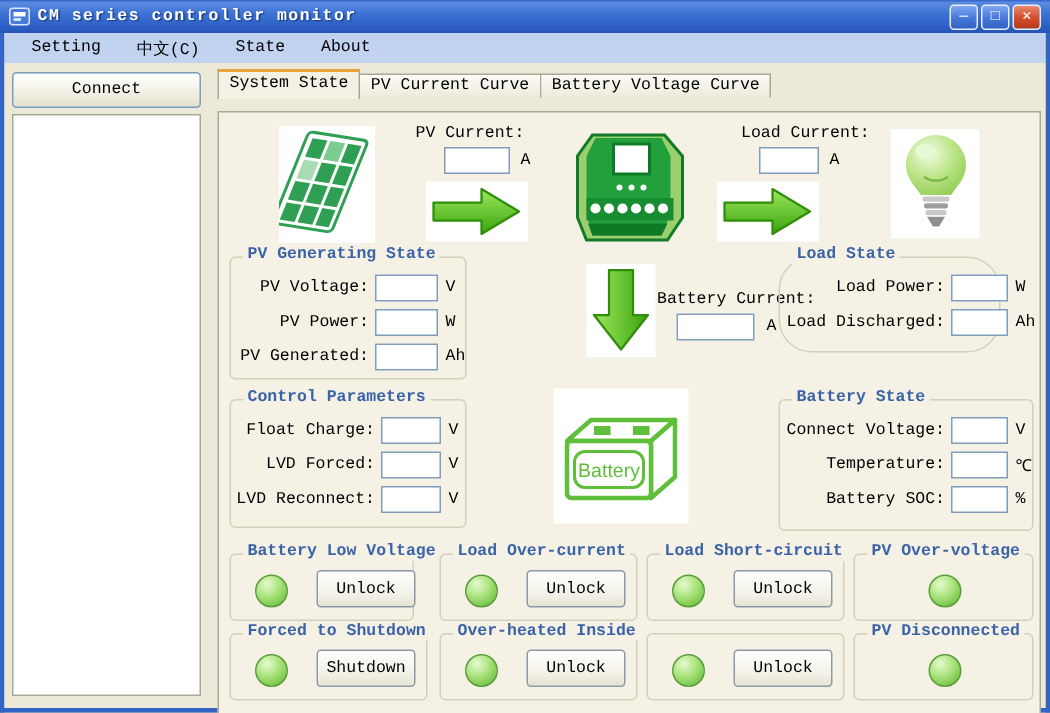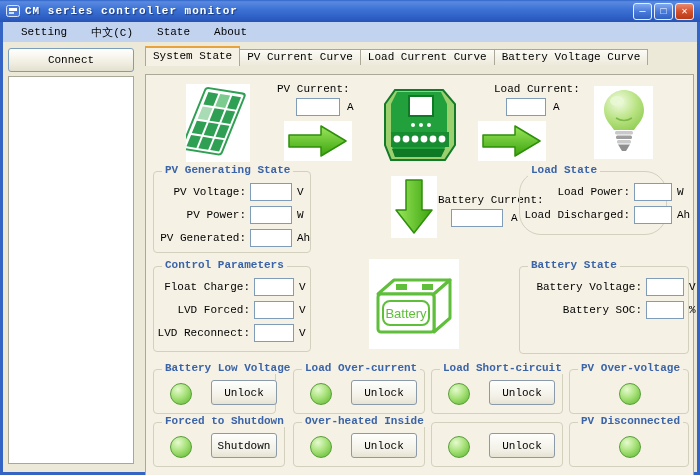"Load Current Curve" span.tab { html: <span>Load Current Curve</span> -> none }
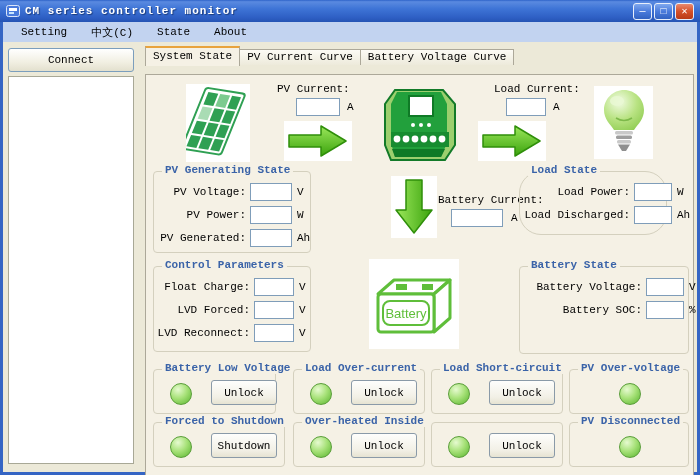"Battery State" div.group { padding-left: 12px -> none }
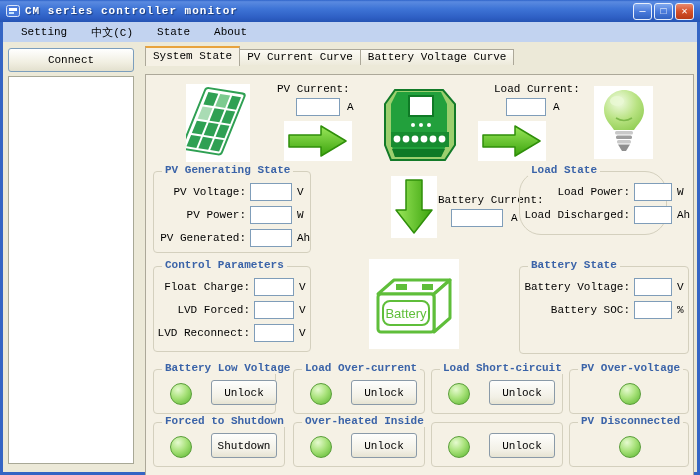"Battery Voltage:" span.flabel { text: Battery -> Connect }
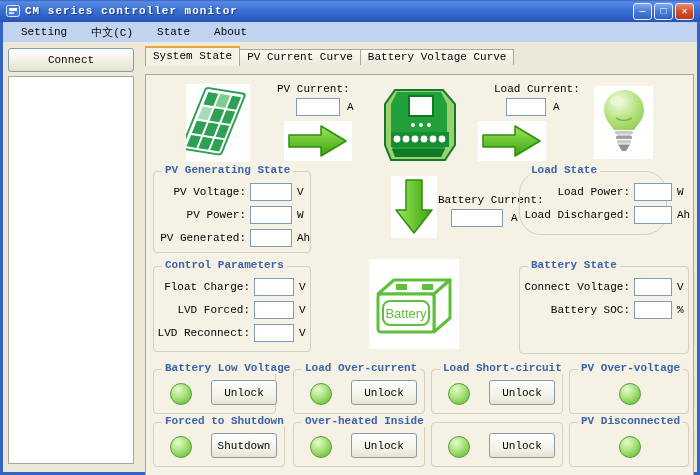"Temperature:" div.frow { html: none -> <div> <span>Temperature:</span> <input> <span>℃</span> </div> }
